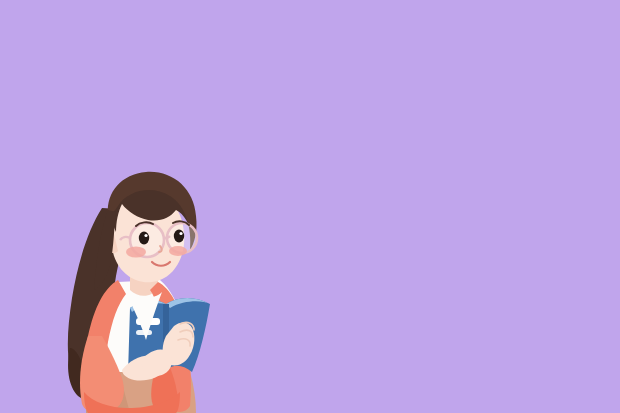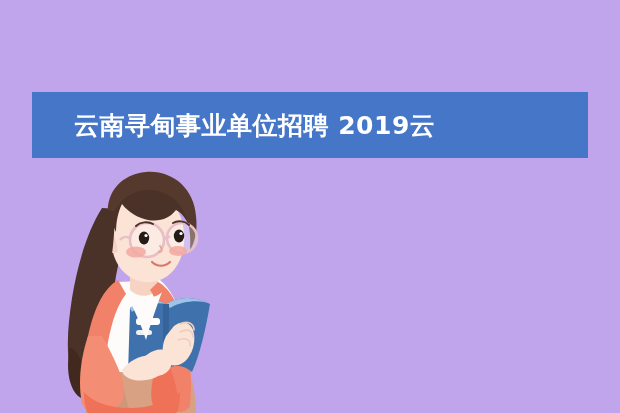"云南寻甸事业单位招聘 2019云" div { html: <div> <div>云南寻甸事业单位招聘 2019云</div> </div> -> none }
